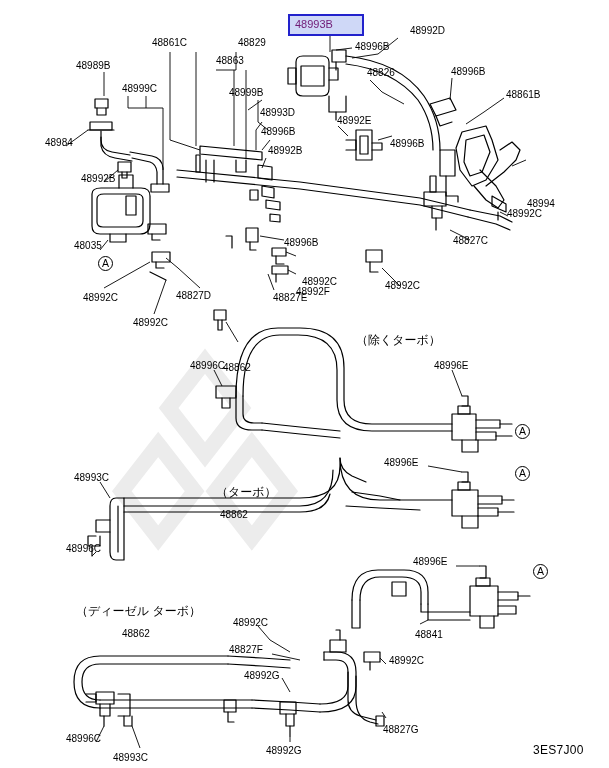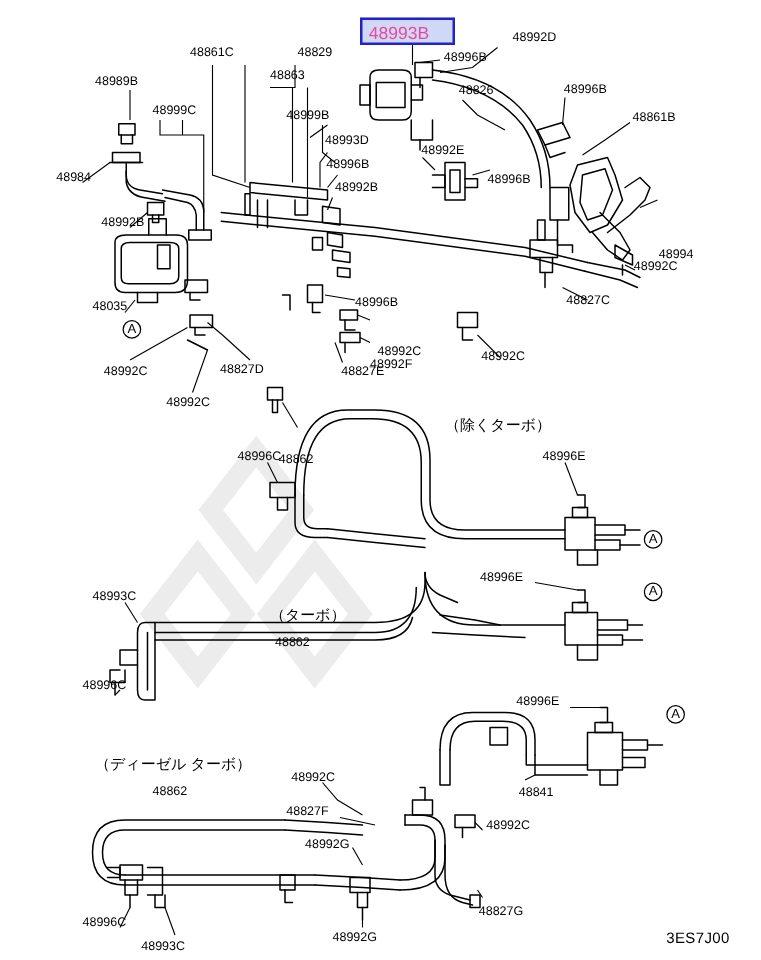"48993B" .hltext { color: #ec4899 -> #701a75; font-size: 14px -> 11px }
